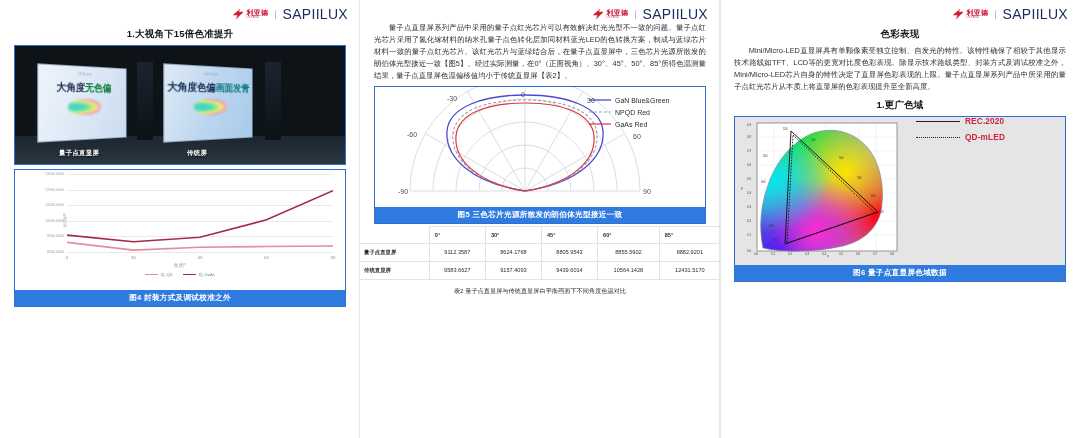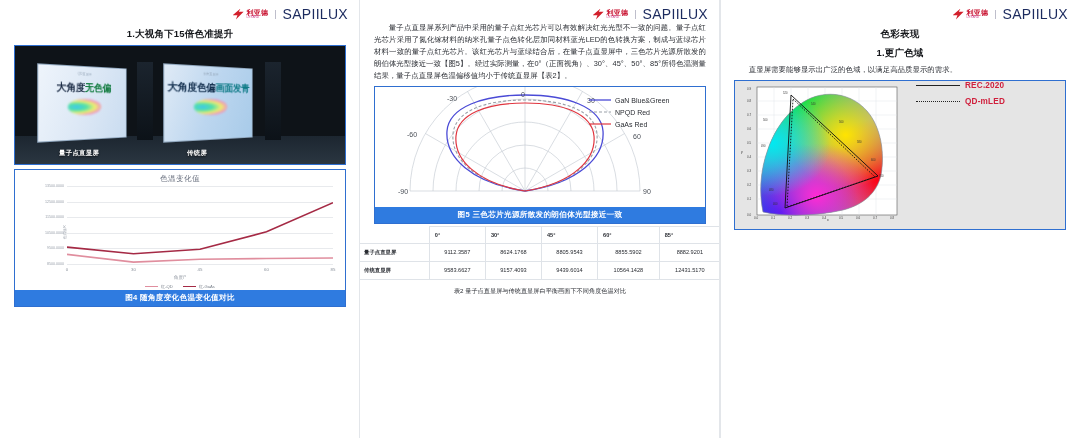"Mini/Micro-LED直显屏具有单颗像素受独立控制、自发光的特性。该特性确" div.para { html: none -> <div>Mini/Micro-LED直显屏具有单颗像素受独立控制、自发光的特性。该特性确保了相较于其他显示技术路线如TFT、LCD等的更宽对比度色彩表现。除显示技术路线类型、封装方式及调试校准之外，Mini/Micro-LED芯片自身的特性决定了直显屏色彩表现的上限。量子点直显屏系列产品中所采用的量子点红光芯片从本质上将直显屏的色彩表现提升至全新高度。</div> }
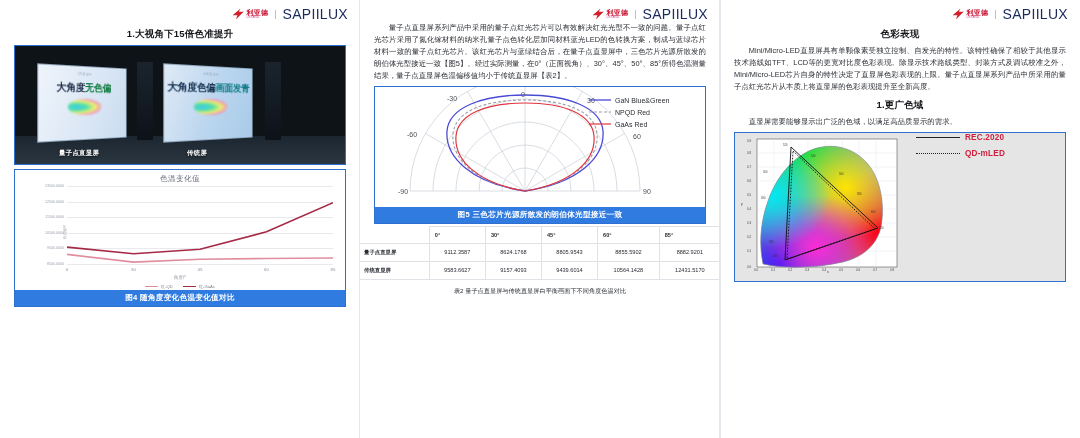"直显屏需要能够显示出广泛的色域，以满足高品质显示的需求。" div.para { html: <div>直显屏需要能够显示出广泛的色域，以满足高品质显示的需求。</div> -> none }
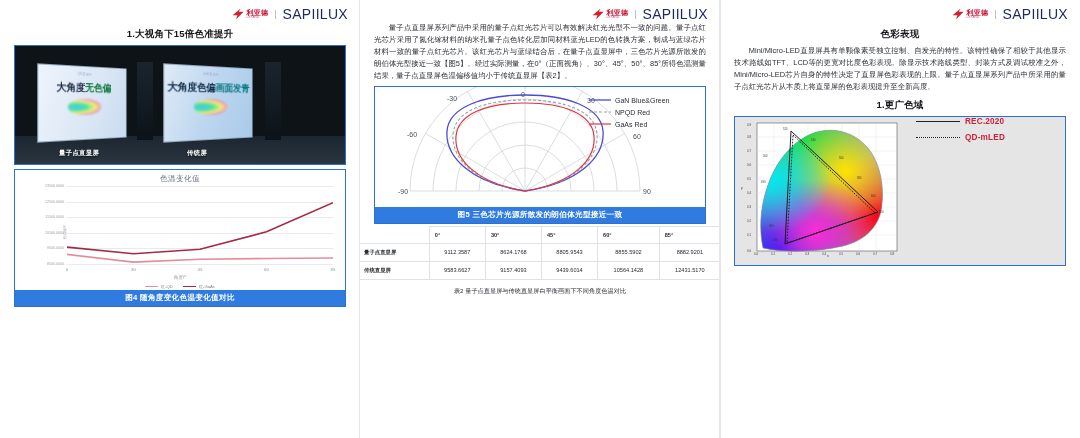"色温变化值" div.chart-title { html: <div>色温变化值</div> -> none }
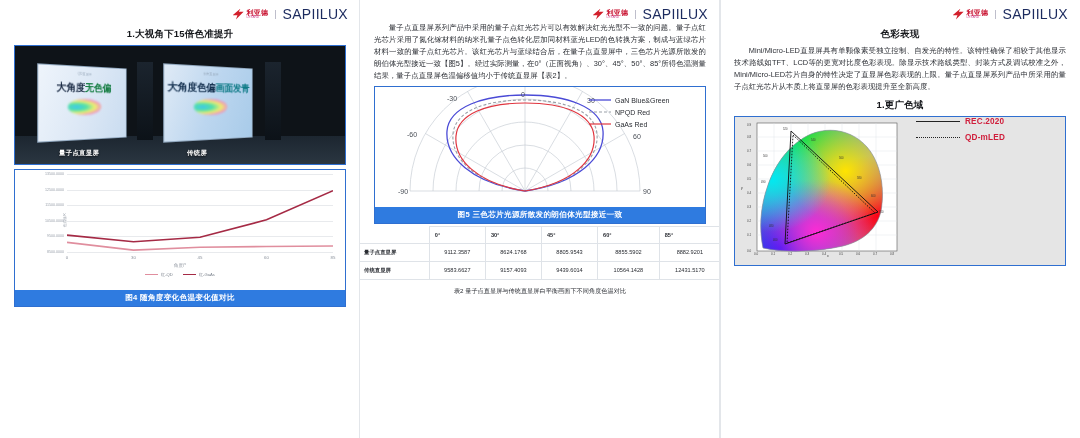"图6 量子点直显屏色域数据" div.figcaption { html: none -> <div>图6 量子点直显屏色域数据</div> }
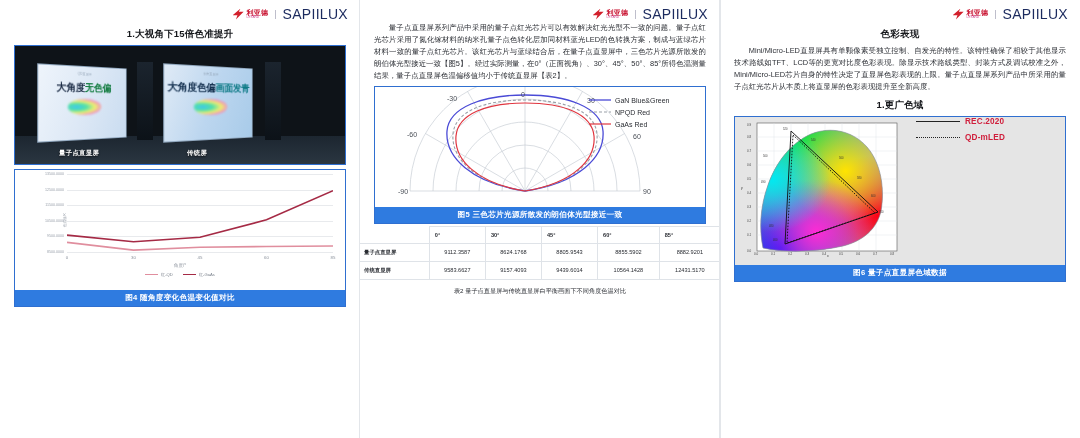"图4 随角度变化色温变化值对比" div.figcaption { text: 随角度变化色温变化值对比 -> 封装方式及调试校准之外 }
